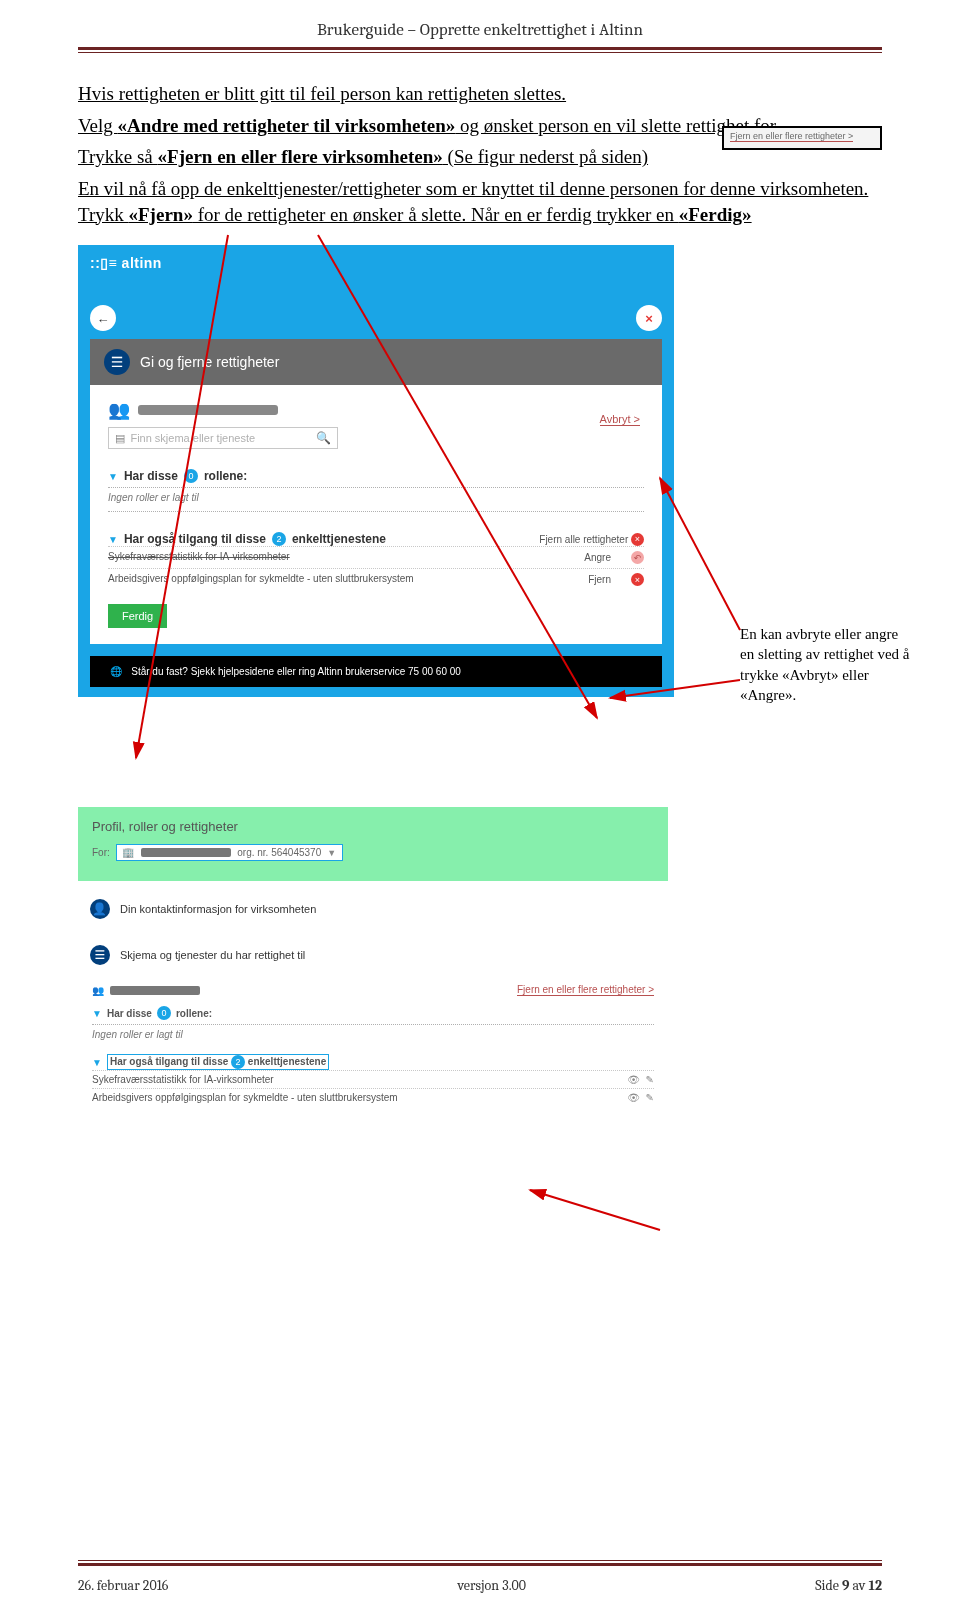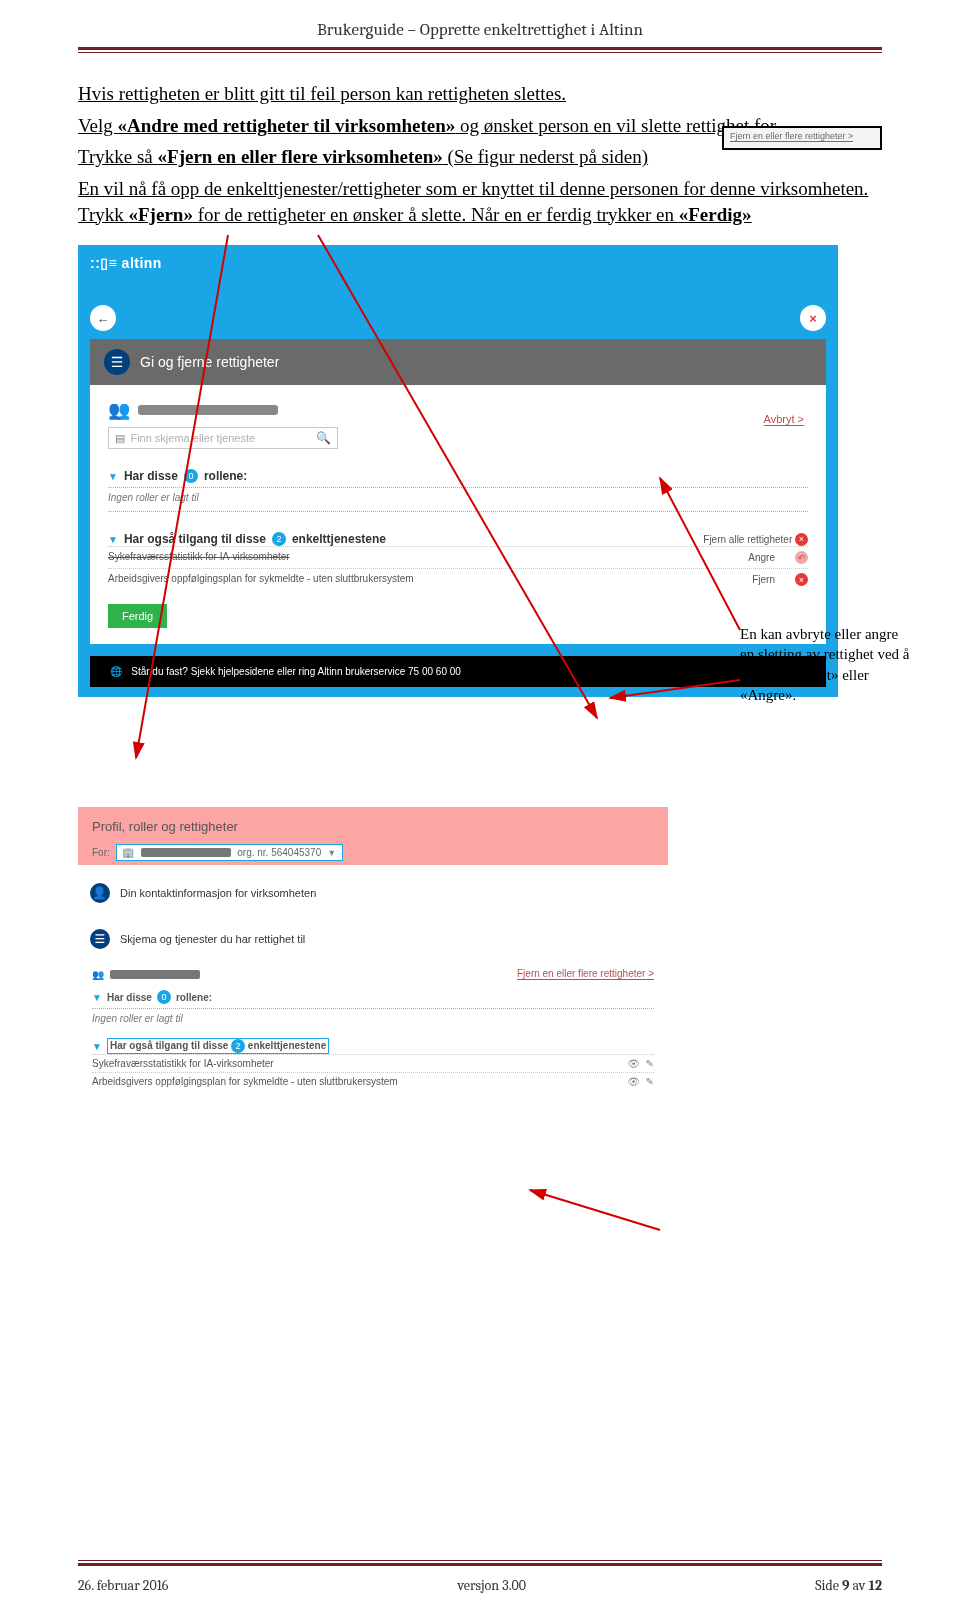"::▯≡ altinn" .shot1 { width: 760px -> 596px }
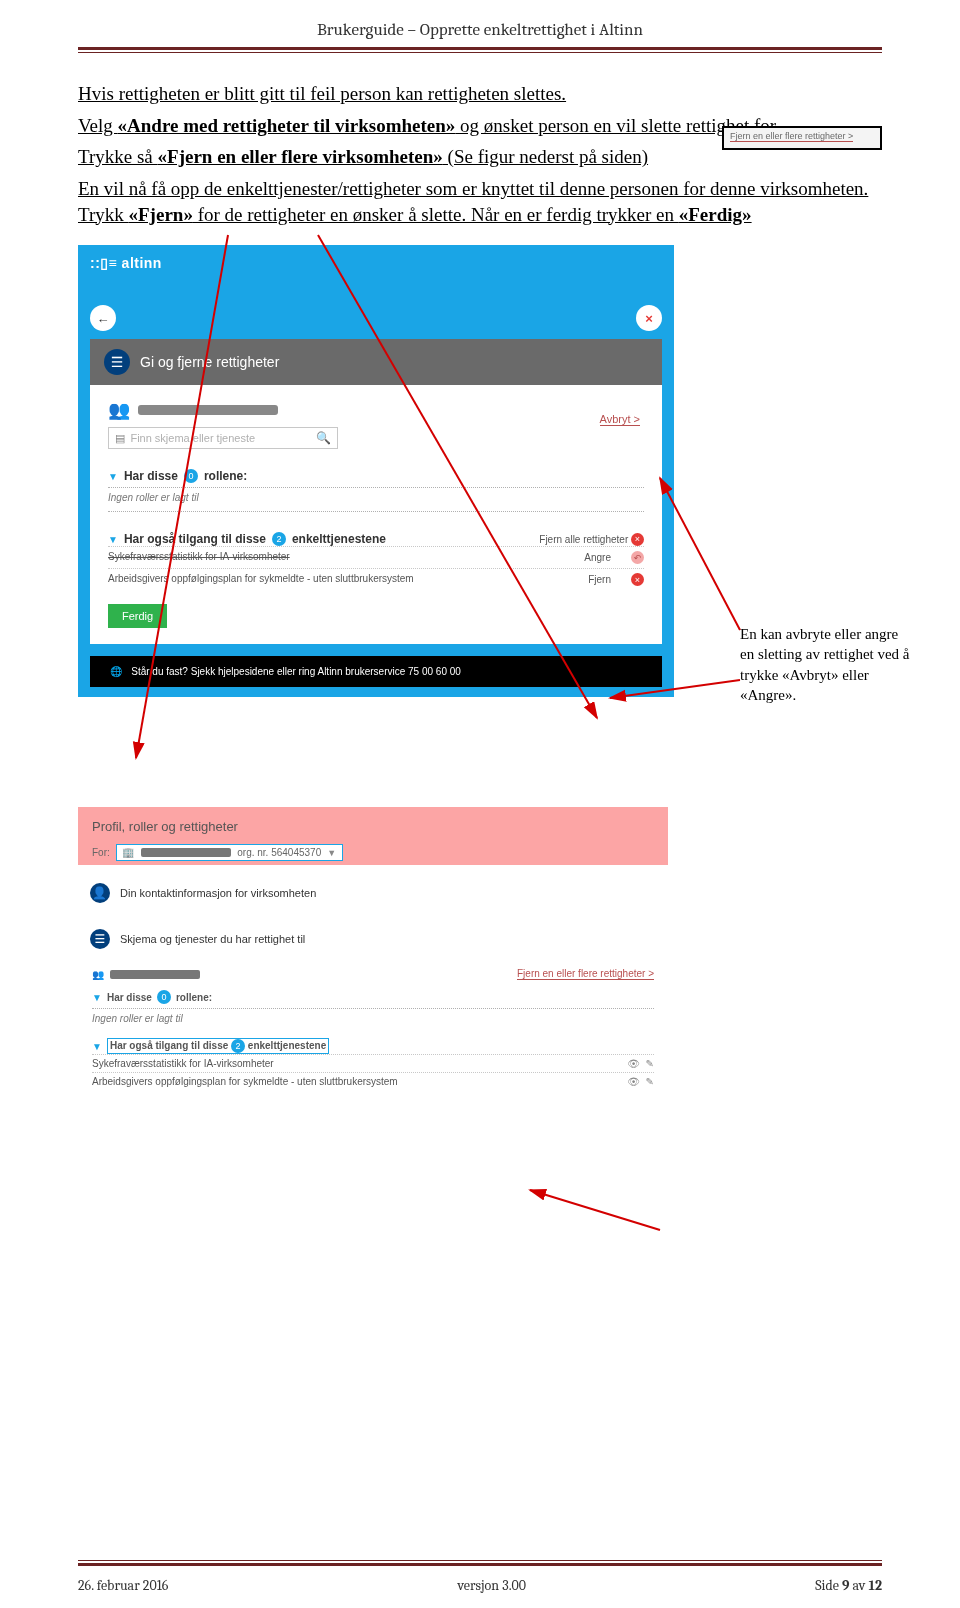"Profil, roller og rettigheter" .shot2-head { background: #fca5a5 -> #86efac; padding: 12px 14px 4px -> 12px 14px 20px }
